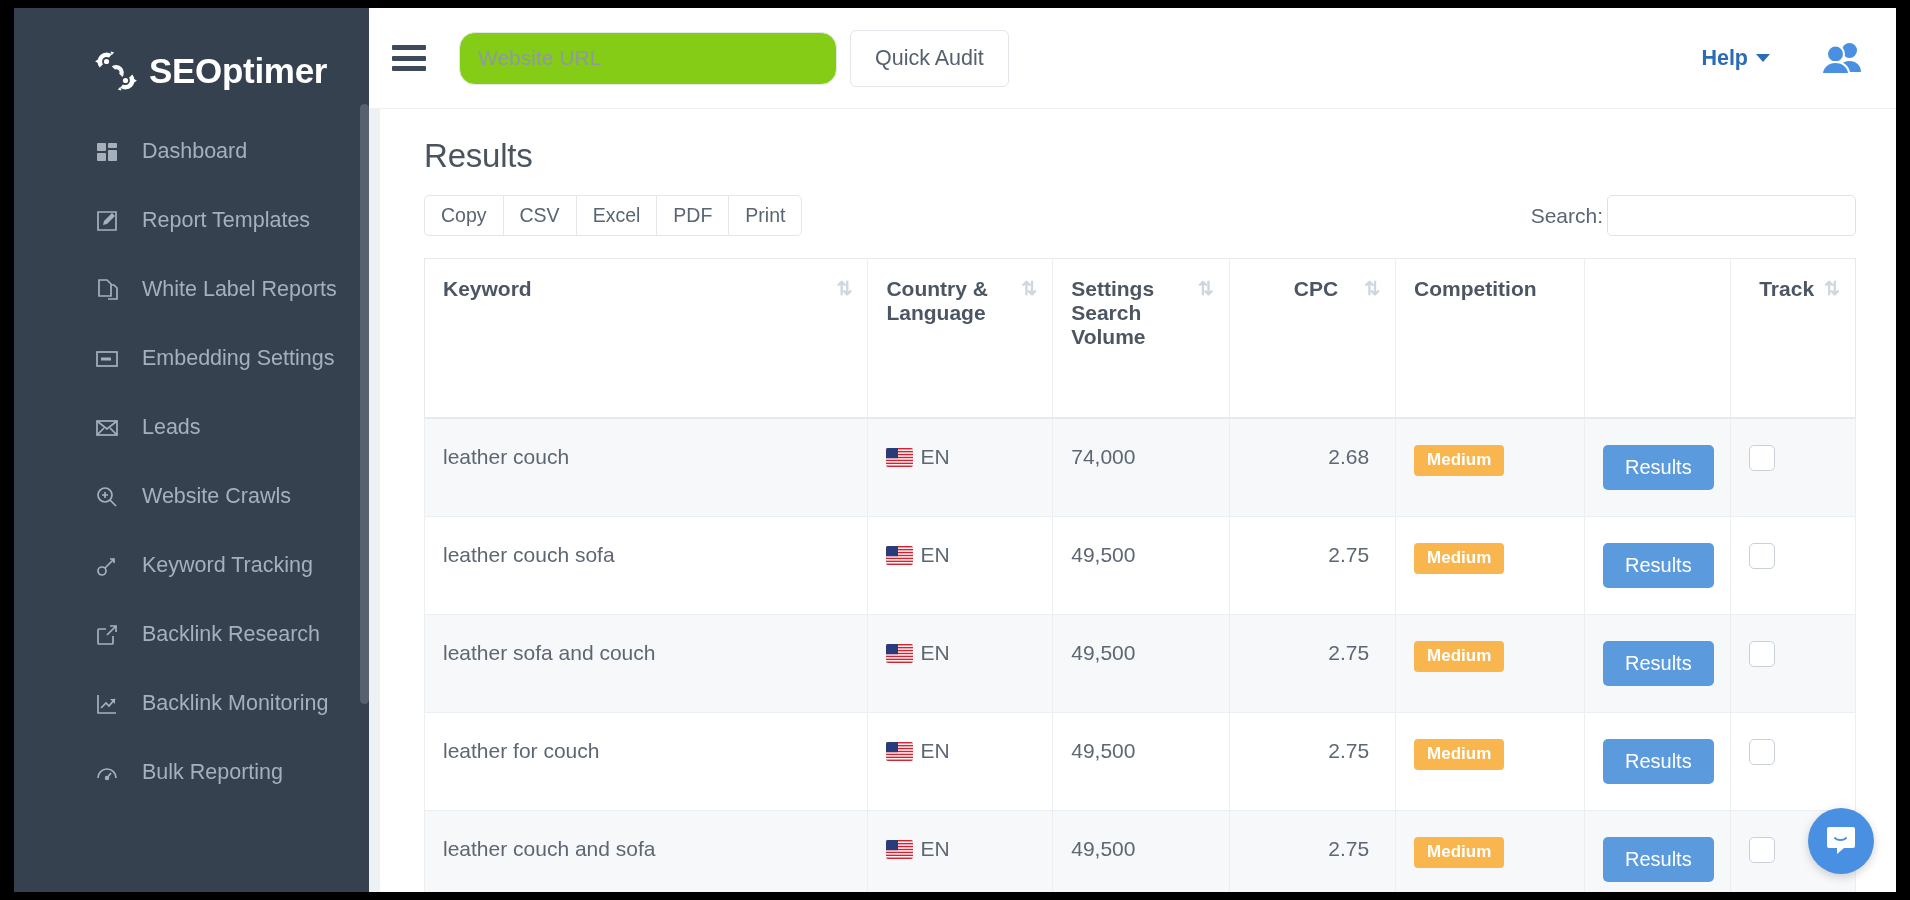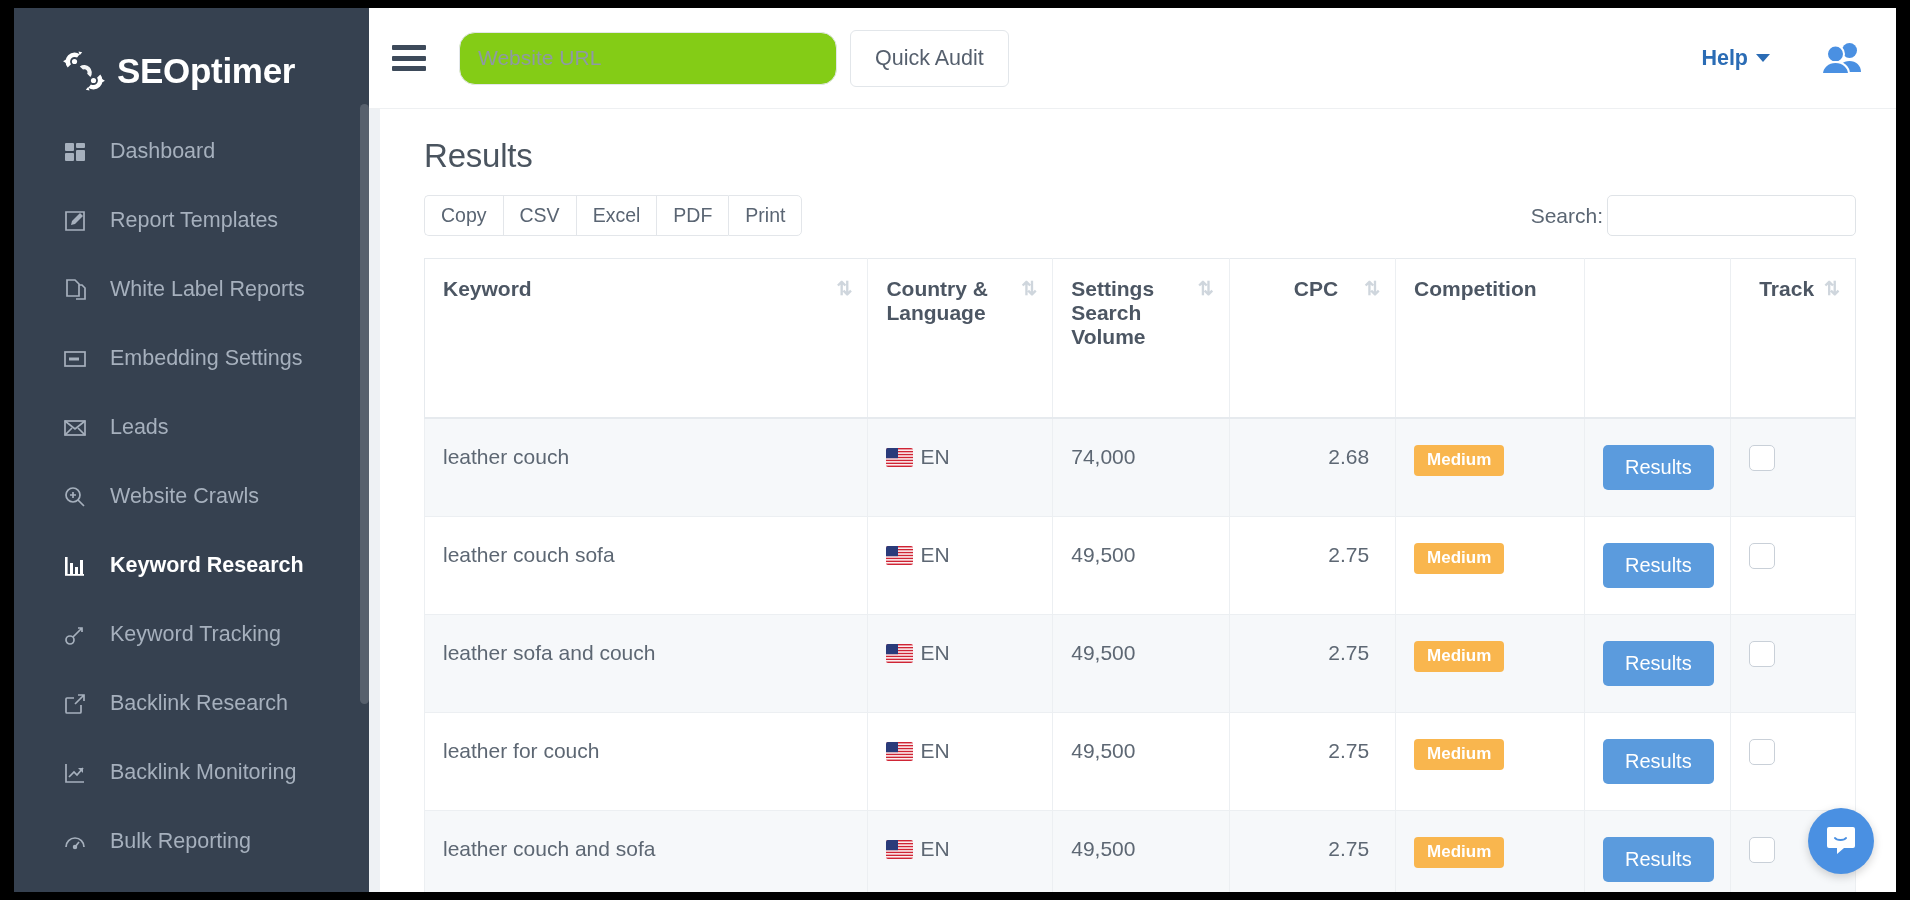"SEOptimer" #sidebar { padding-left: none -> 32px }
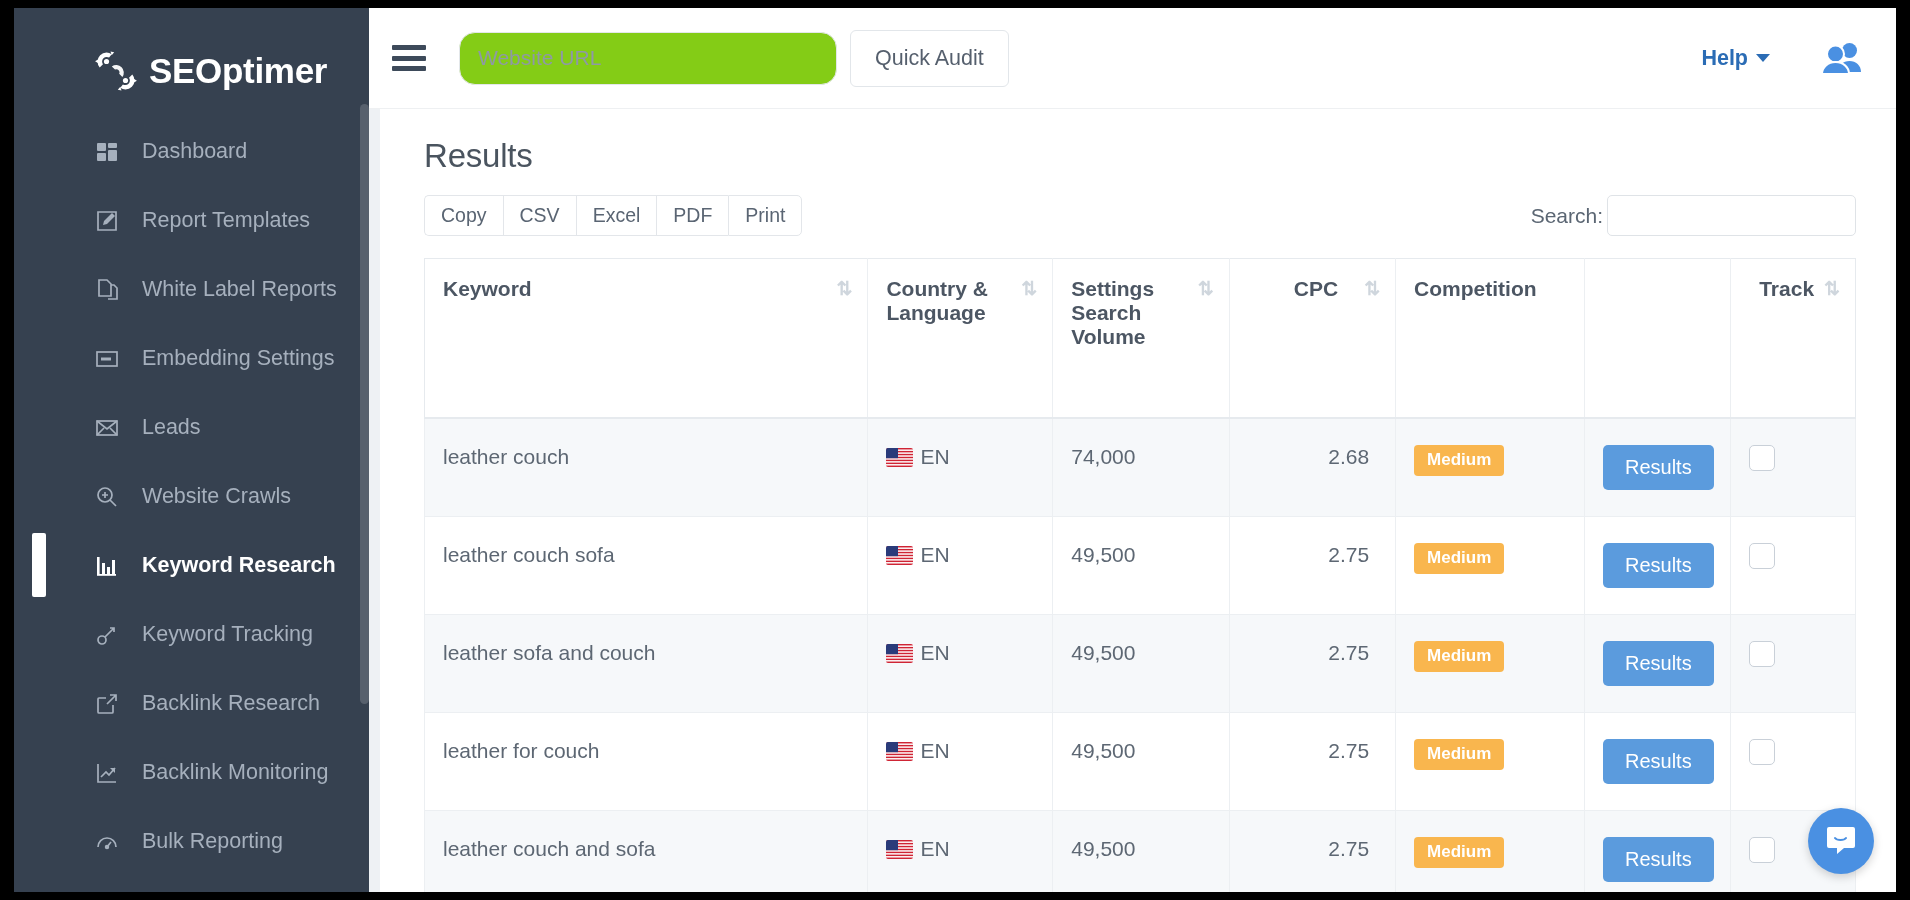"Keyword Research" div.nav-item { html: <div> <span> <svg> <rect></rect> <rect></rect> <rect></rect> <rect></rect> <rect></rect> </svg> </span> <span>Keyword Research</span> </div> -> none }
